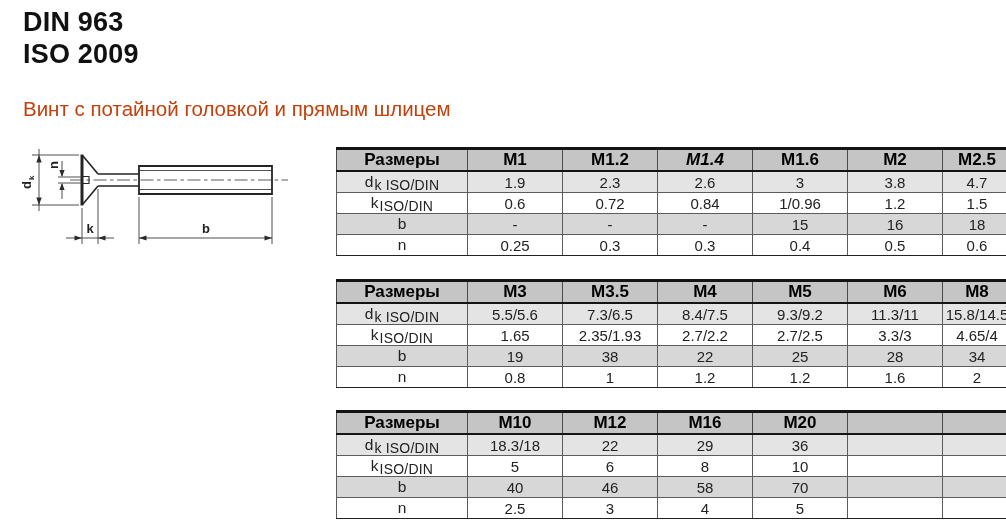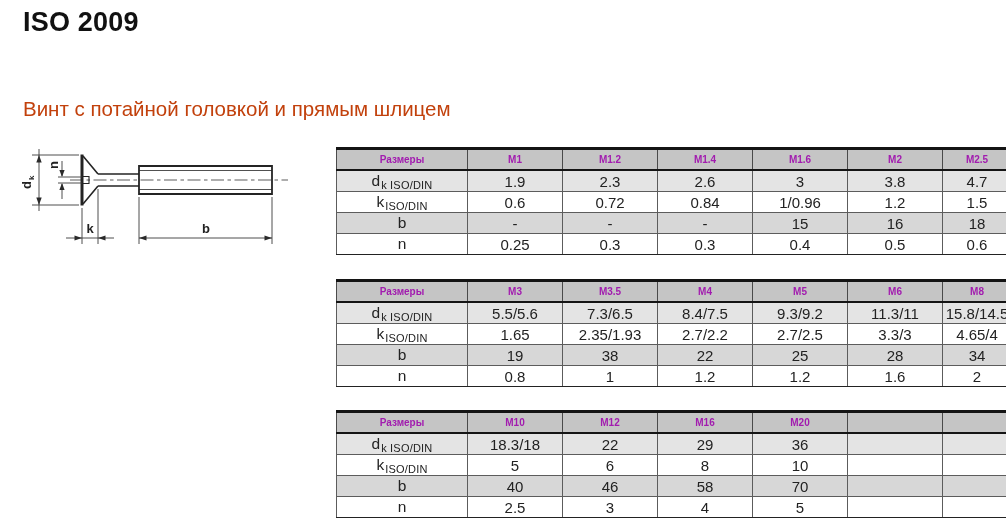"DIN 963" div.std-line { html: none -> <div>DIN 963</div> }
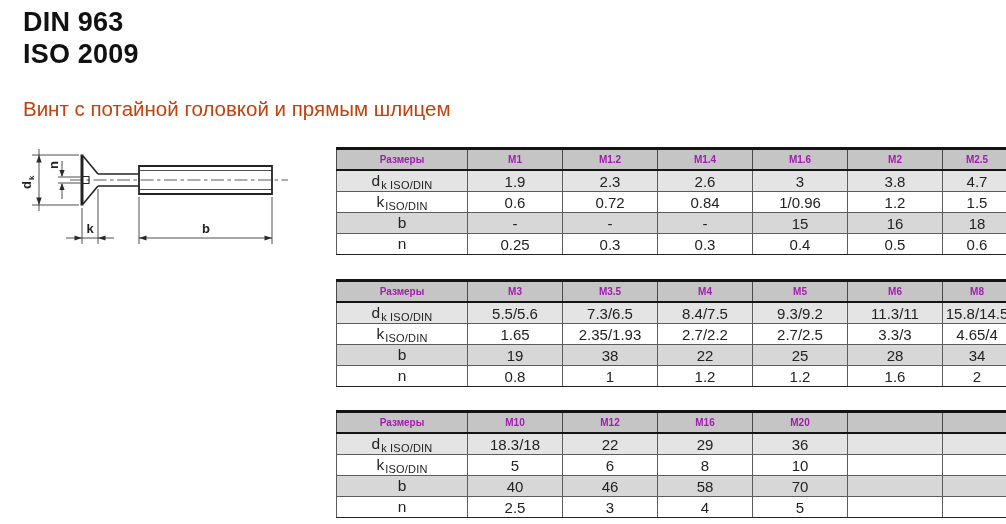"Размеры" .dims th { color: #a21caf -> #000000; font-size: 10px -> 17px }
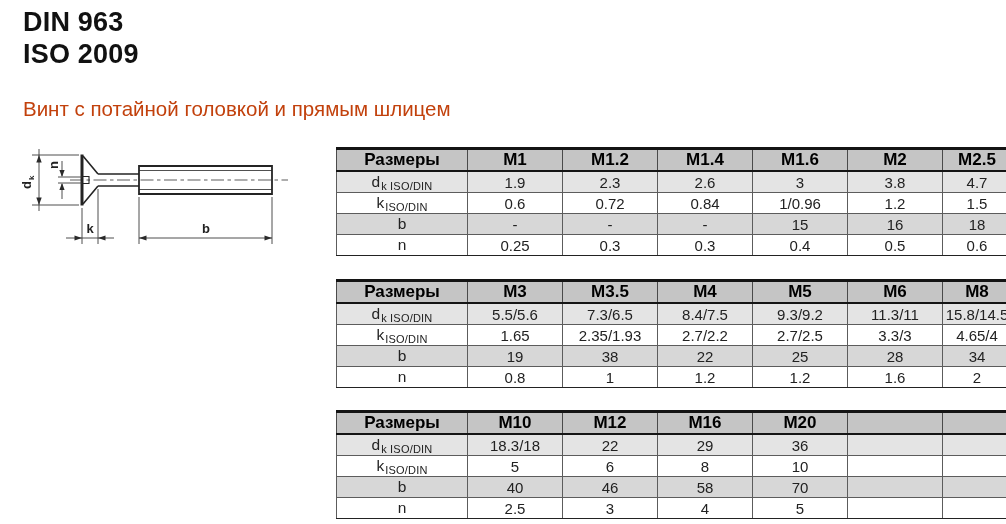"M1.4" th { font-style: none -> italic }
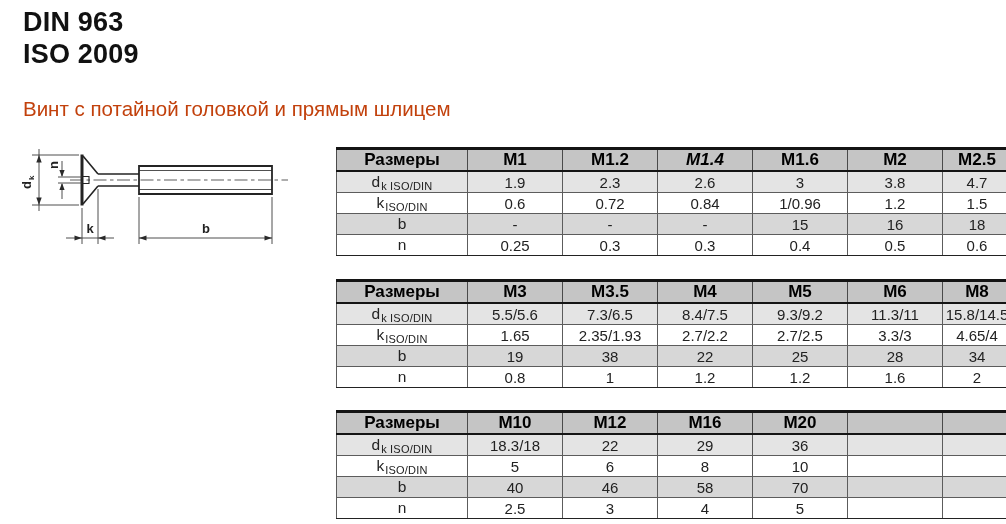"k ISO/DIN" .row-label-sub { font-size: 11px -> 14px }
